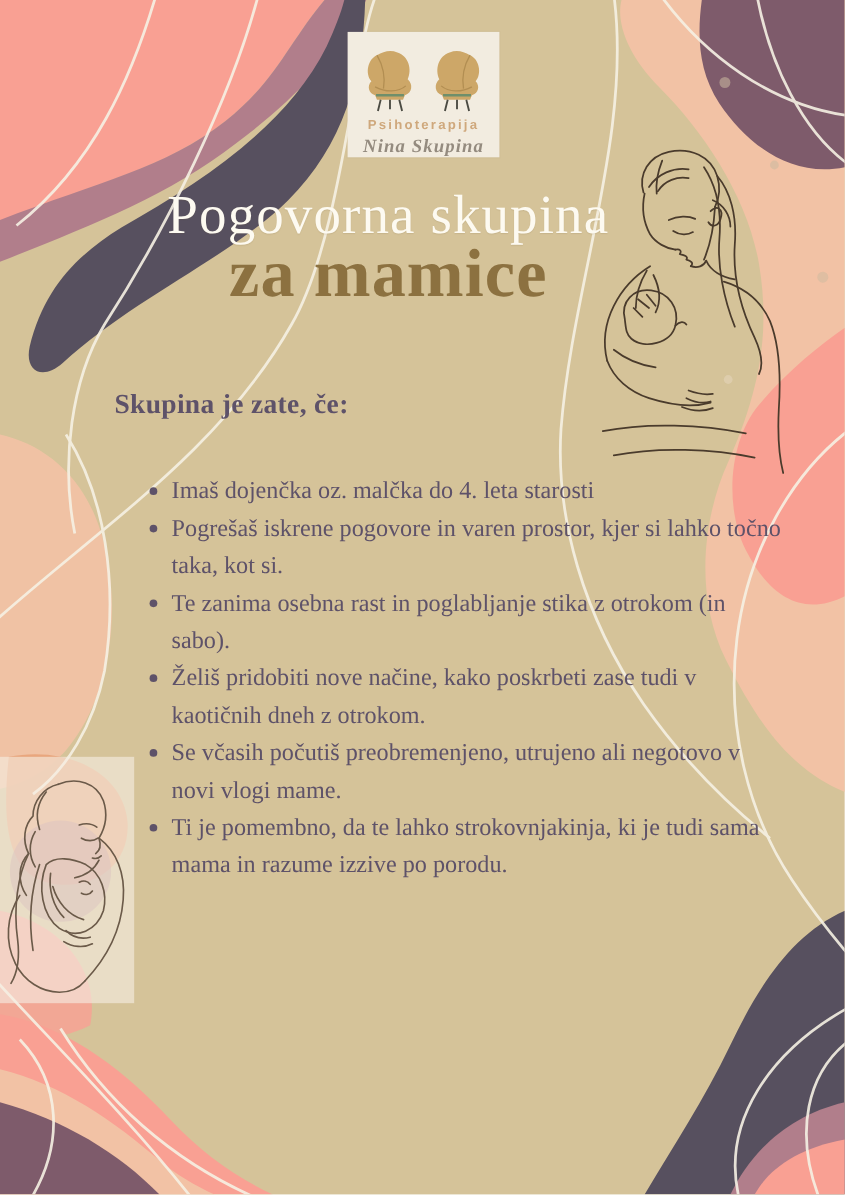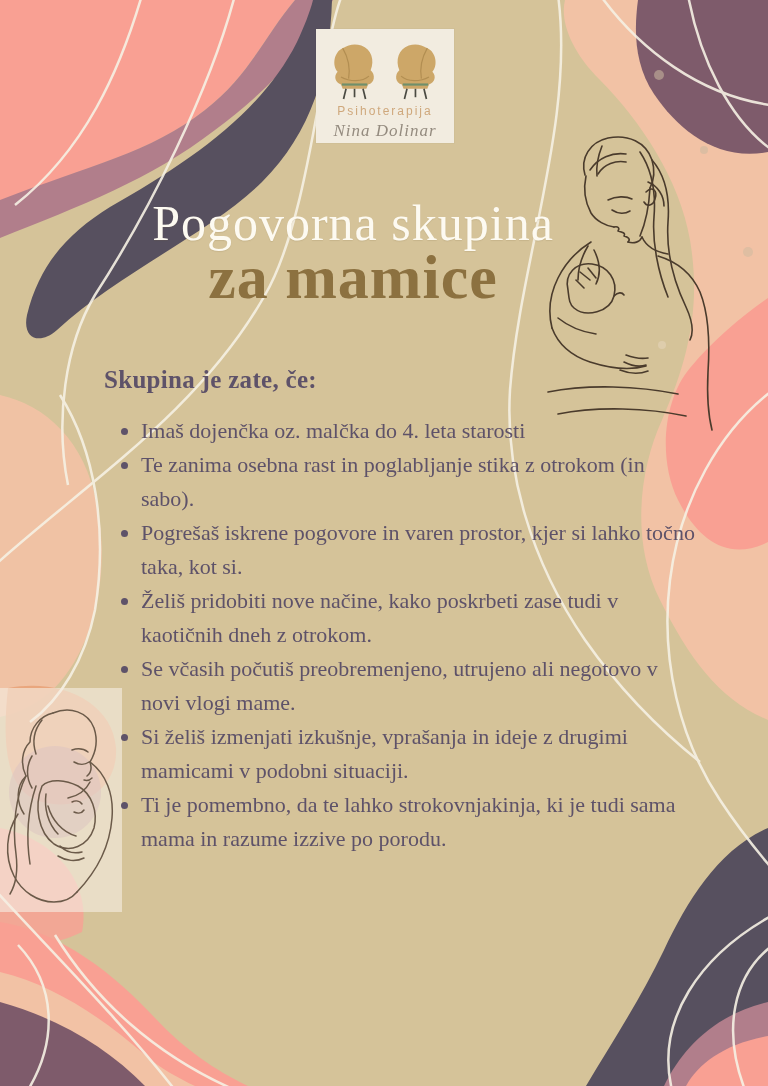"Psihoterapija" .logo-card { font-weight: none -> bold; justify-content: center -> flex-end }
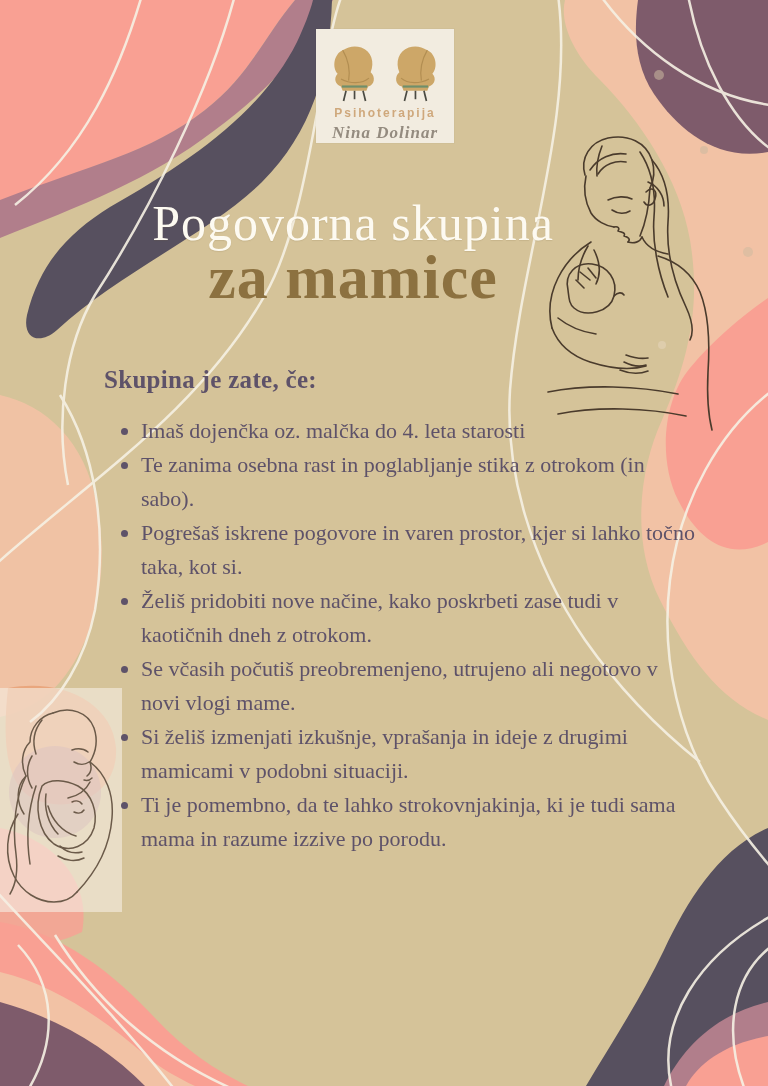"Nina Dolinar" div.brand-owner { text: Dolinar -> Skupina }
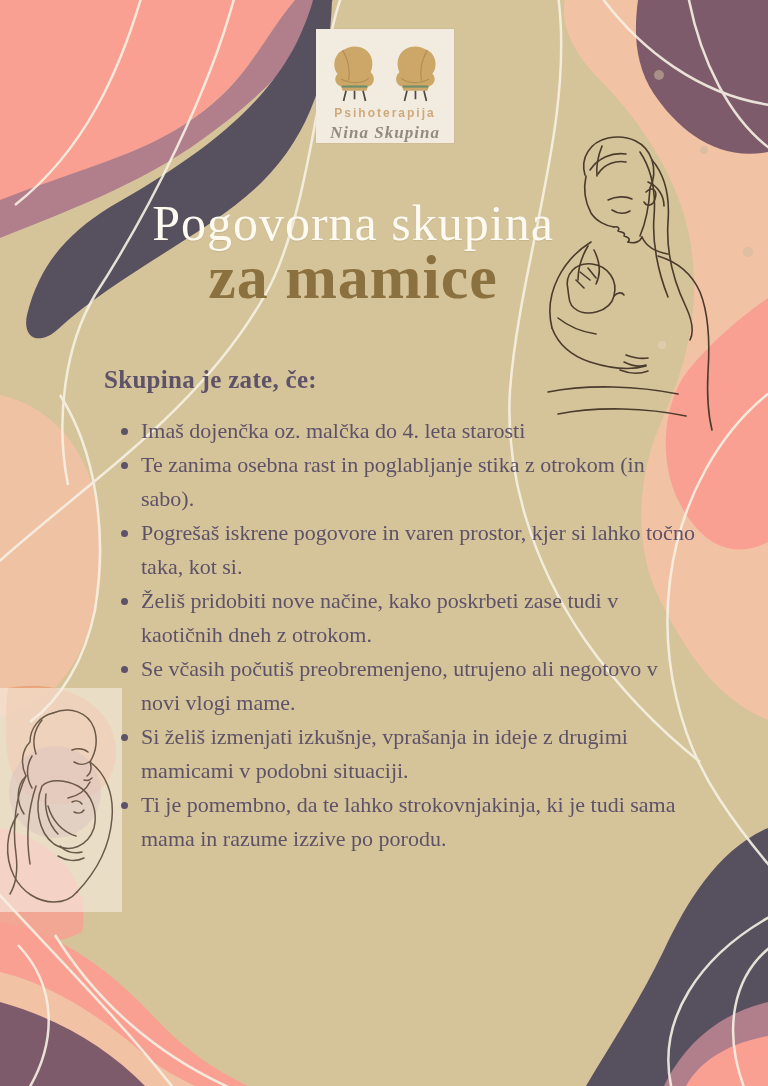"Pogovorna skupina" .title-block { margin-top: 28px -> none }
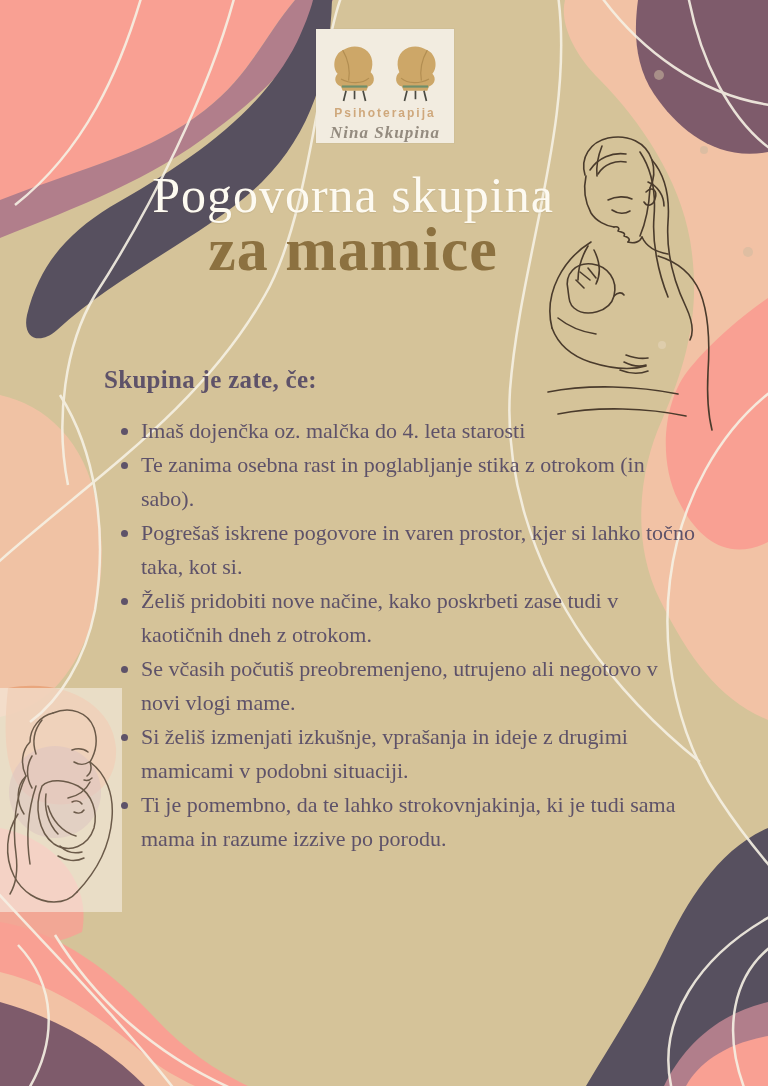"Skupina je zate, če:" .section-heading { top: 366px -> 354px }
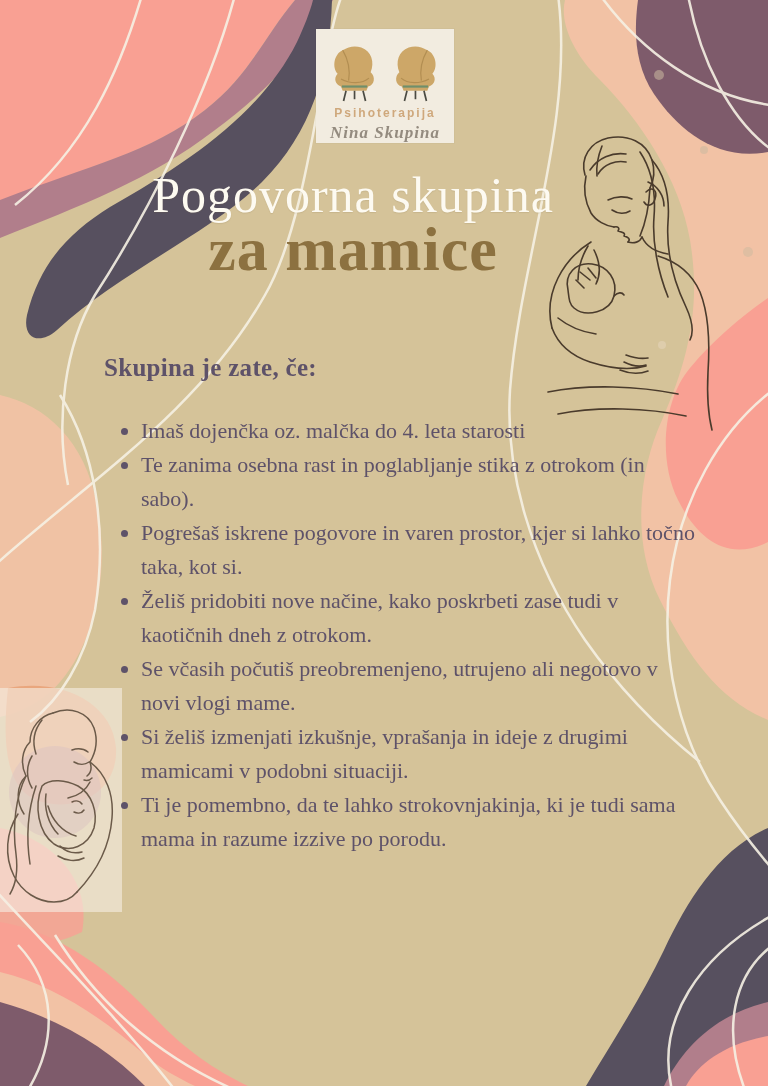"Imaš dojenčka oz. malčka do" .bullets { margin: 0 -> 15px }
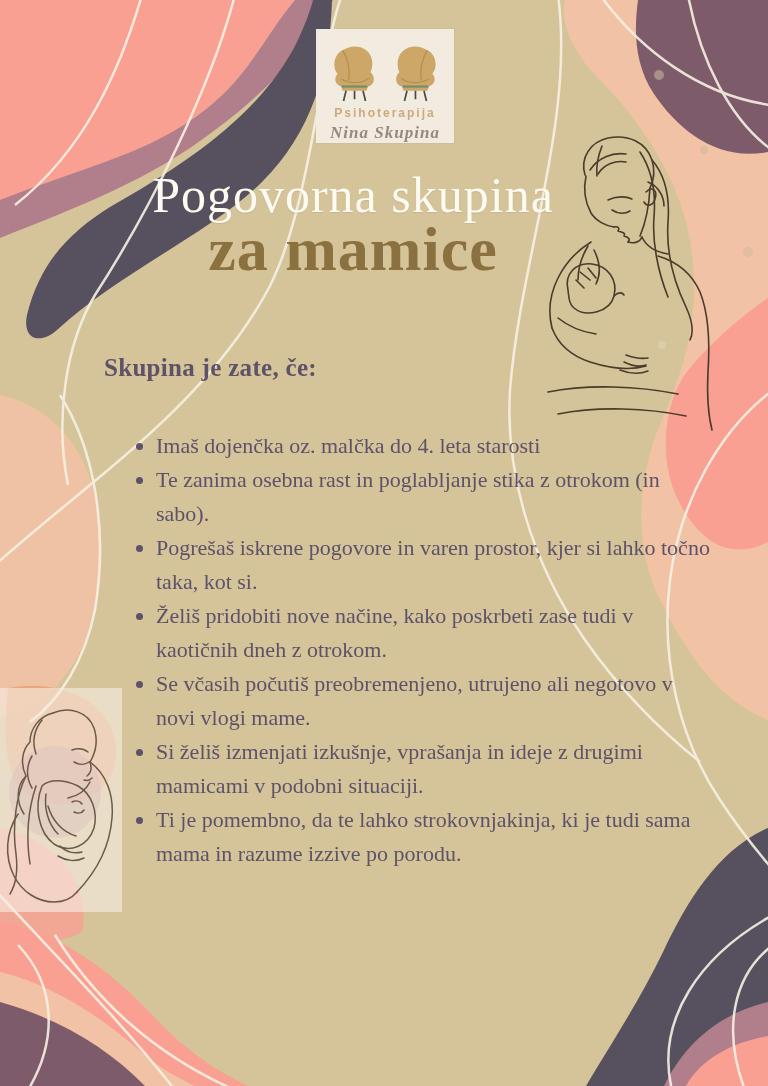"Te zanima osebna rast in" li { order: before "Pogrešaš iskrene pogovore in varen" -> after "Pogrešaš iskrene pogovore in varen" }
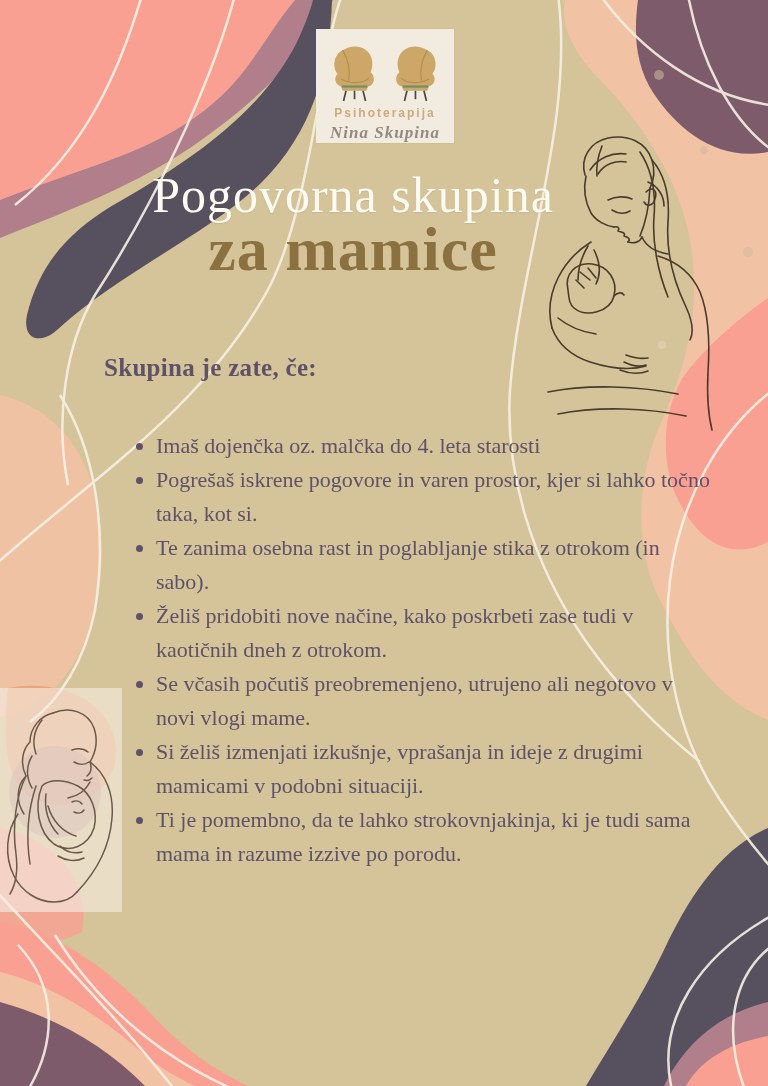"Si želiš izmenjati izkušnje, vprašanja" li { html: <li> <span></span> <span>Si želiš izmenjati izkušnje, vprašanja in ideje z drugimi mamicami v podobni situaciji.</span> </li> -> none }
